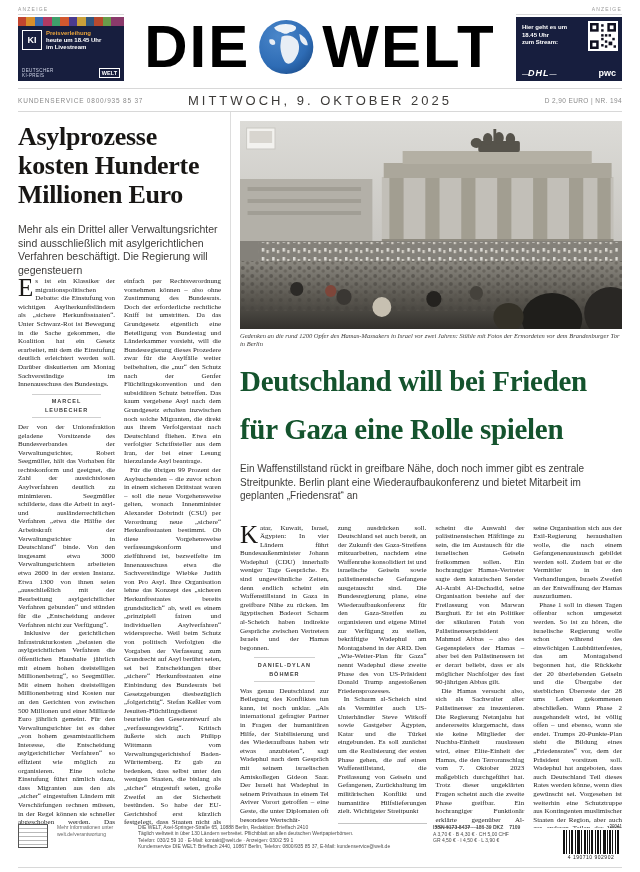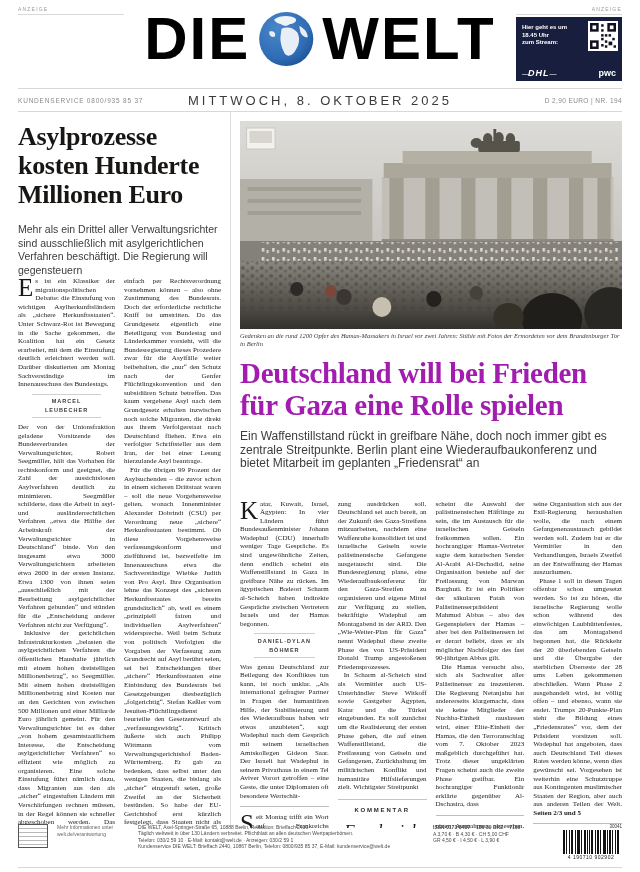"KI" div.adbox { html: none -> <div> <div></div> <div> <div>KI</div> <div> <div>Preisverleihung</div> <div>heute um 18.45 Uhr</div> <div>im Livestream</div> </div> </div> <div> <div> <div>DEUTSCHER</div> <div>KI-PREIS</div> </div> <div>WELT</div> </div> </div> }
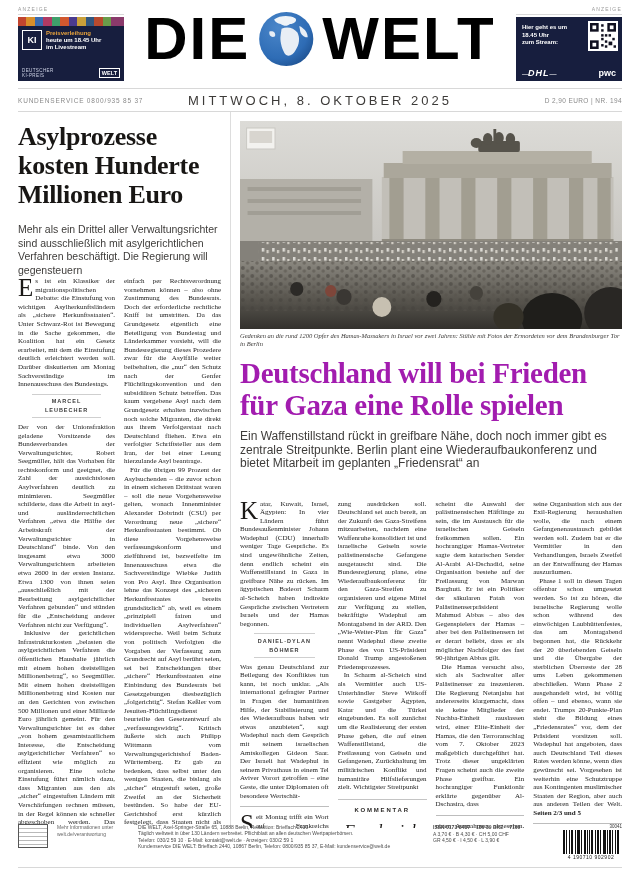"DIE" .logo { top: 4px -> 12px }
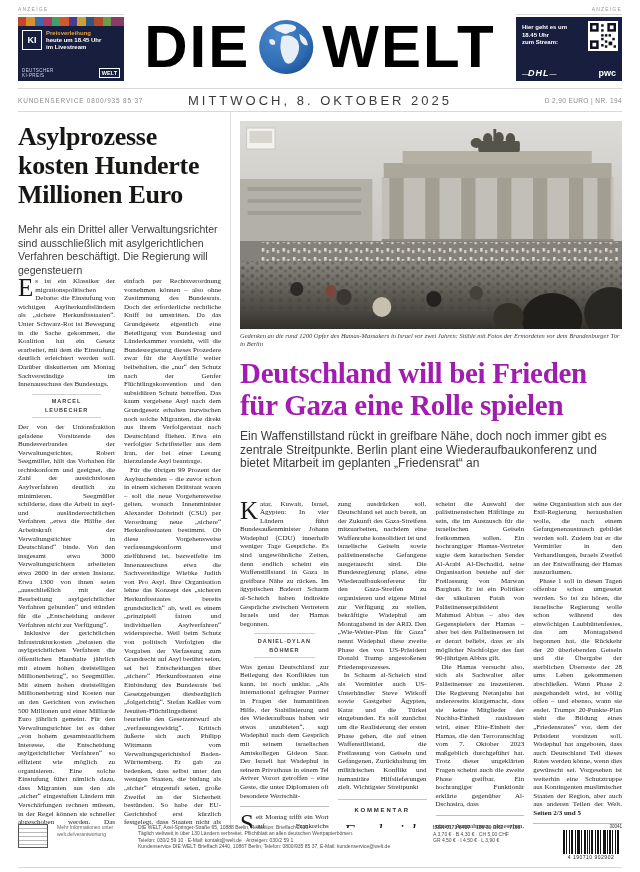"MITTWOCH, 8. OKTOBER 2025" div.dl-center { text: 8 -> 9 }
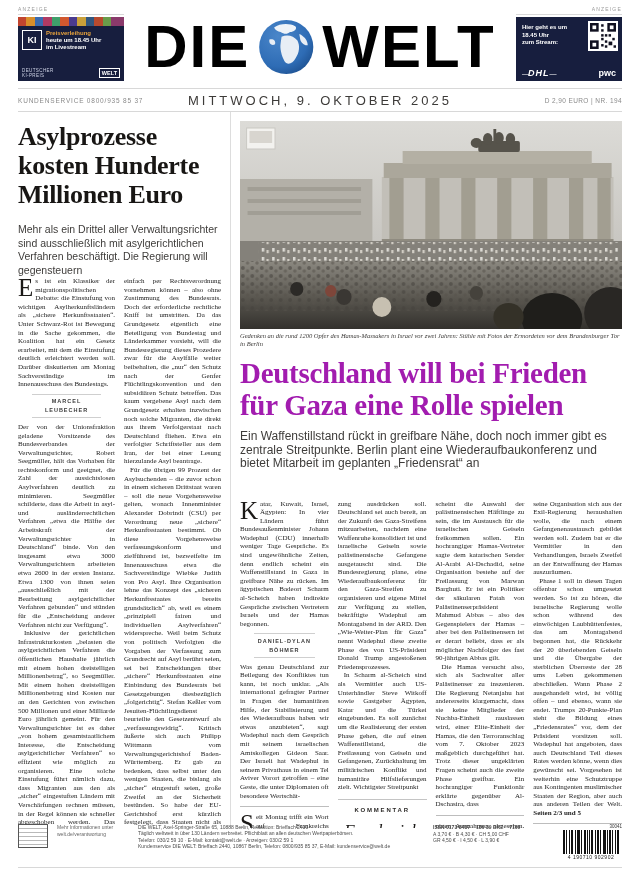"Deutschland will bei Frieden für" .main-headline { color: #a21caf -> #14532d; line-height: 32px -> 48px }
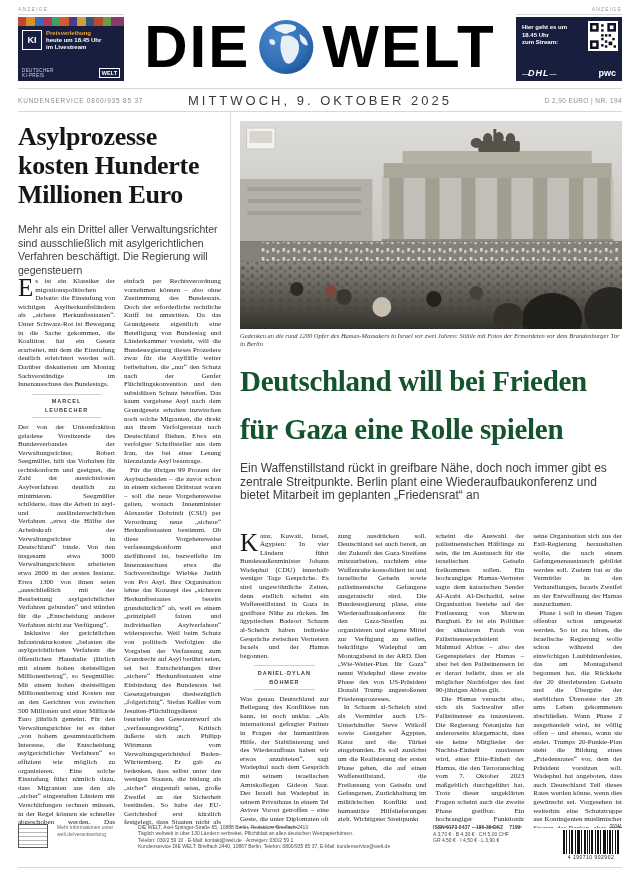"Ein Waffenstillstand rückt in greifbare" .main-standfirst { font-size: 12px -> 10px; margin-bottom: 29px -> 21px }
